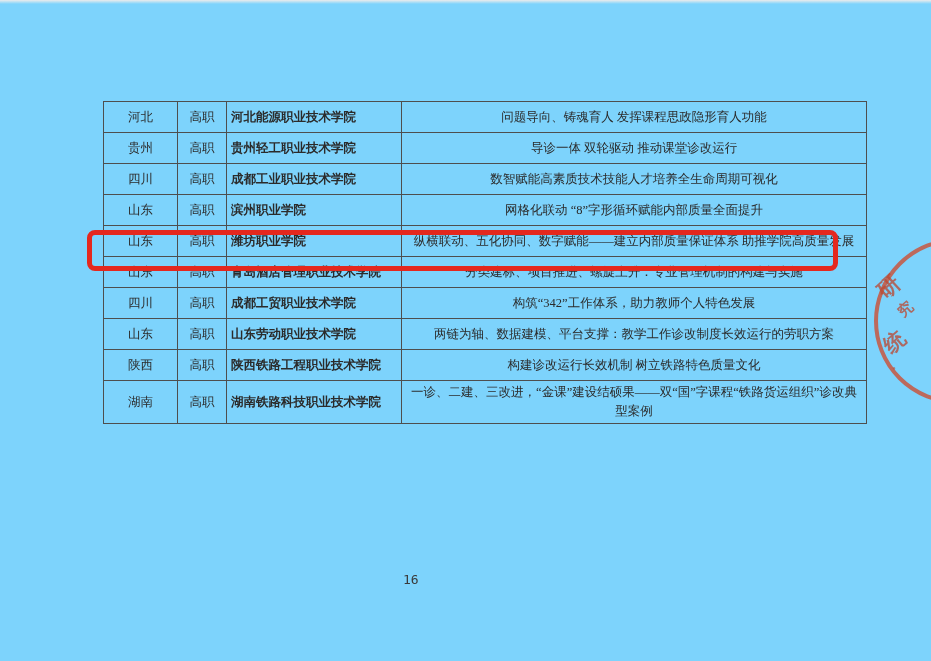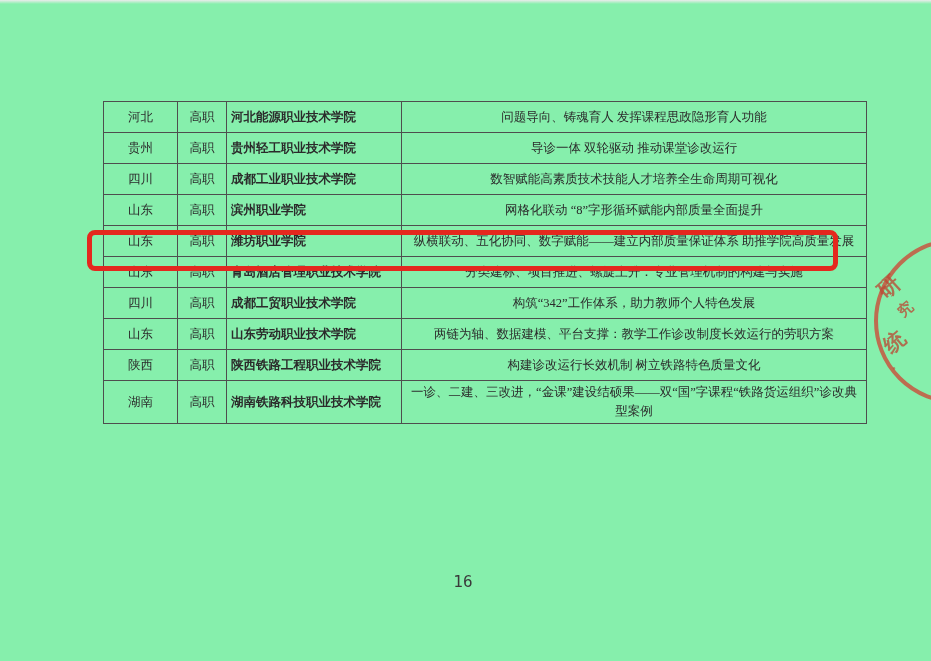"河北" .page { background: #86efac -> #7dd3fc }
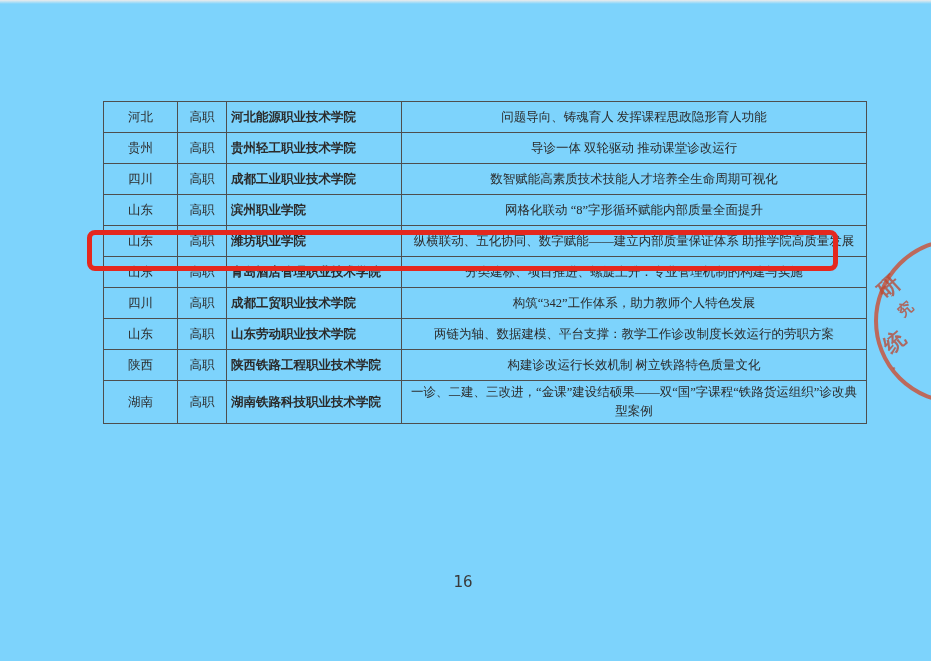"16" .page-number { font-size: 16px -> 13px; text-align: center -> left }
